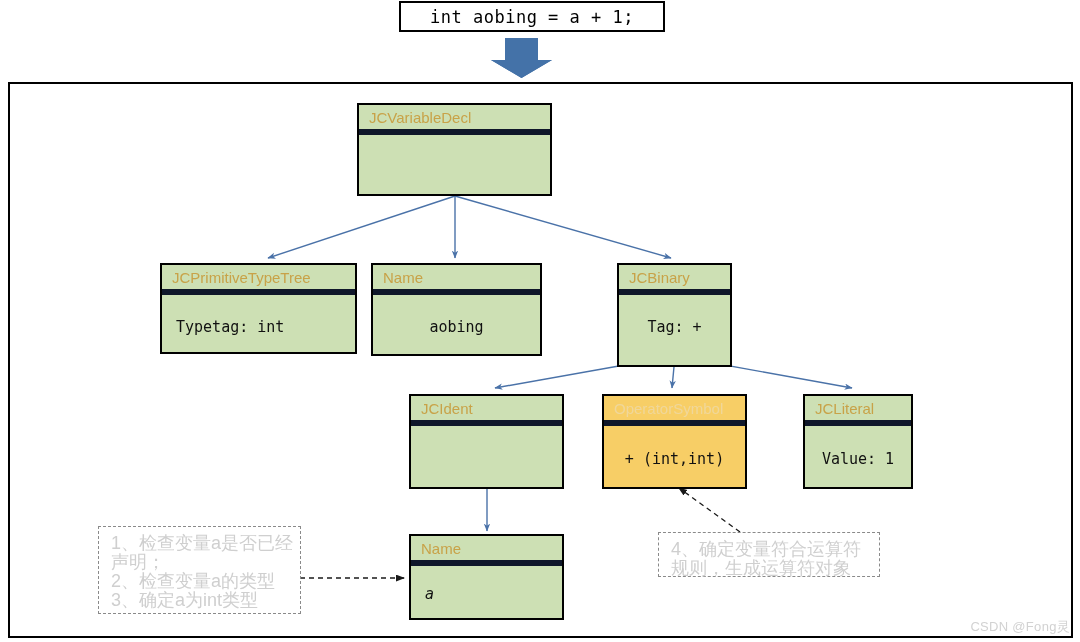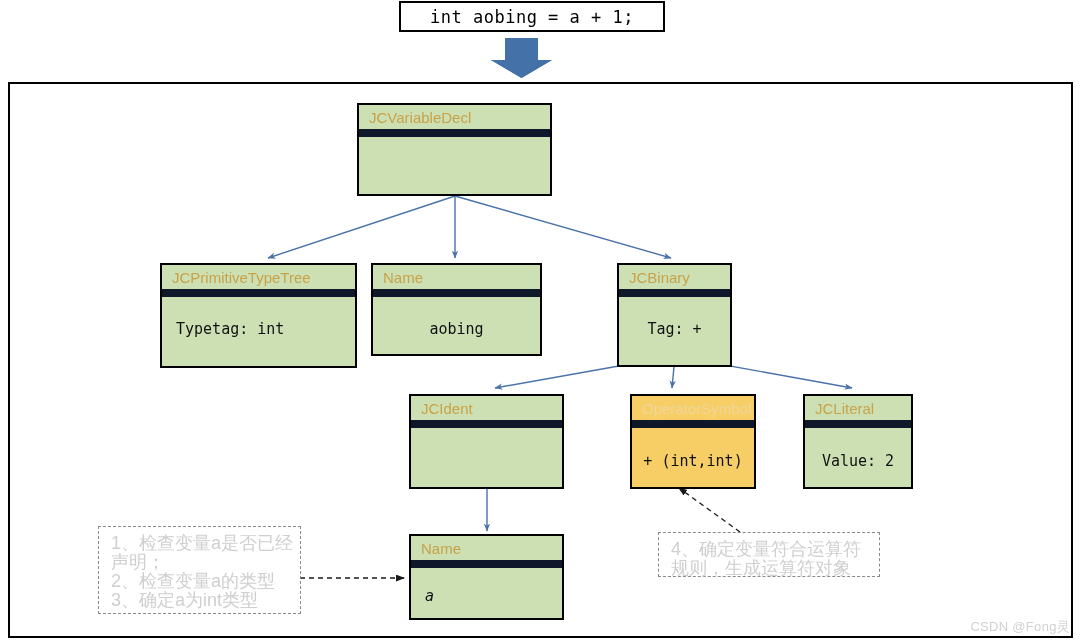"JCVariableDecl" .node .hd { border-bottom: 8px solid #0f172a -> 6px solid #0f172a }
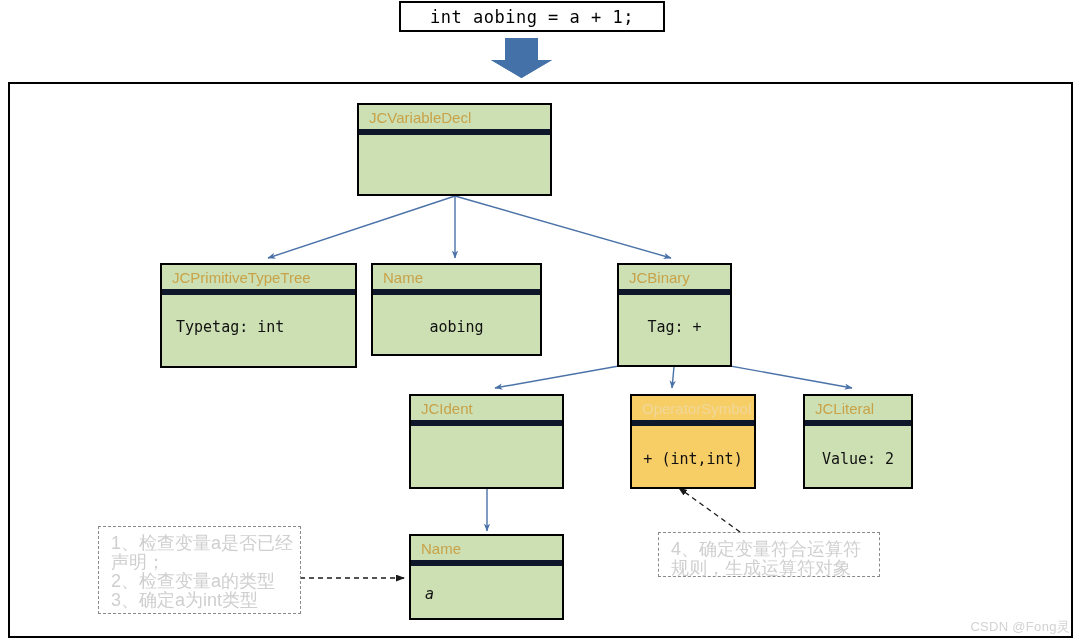"JCPrimitiveTypeTree" div.node { height: 105px -> 91px }
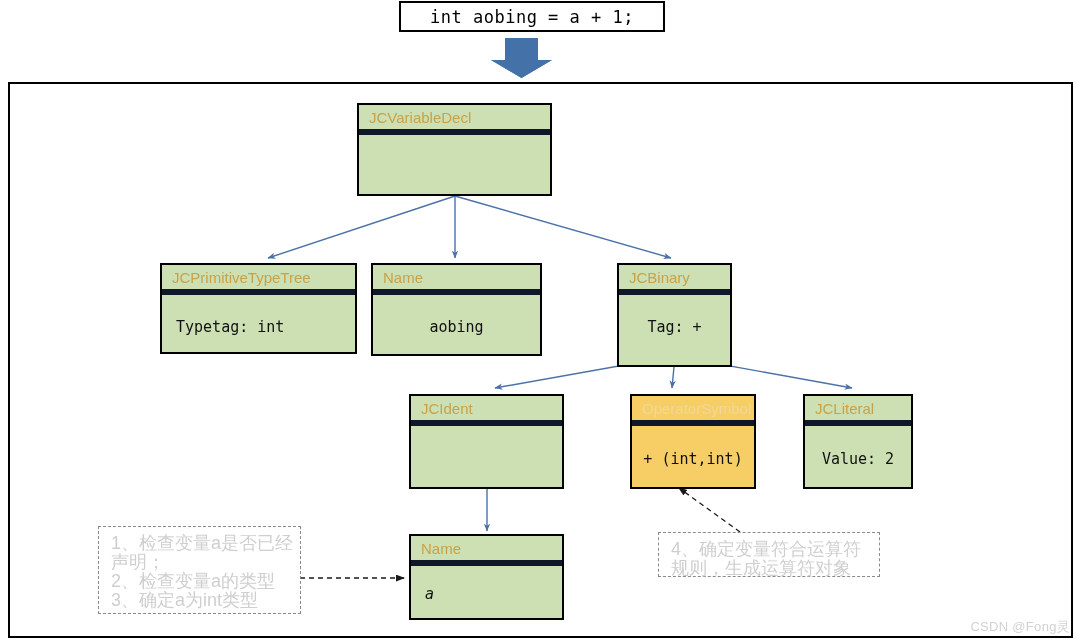"OperatorSymbol" div.node { left: 630px -> 602px; width: 126px -> 145px }
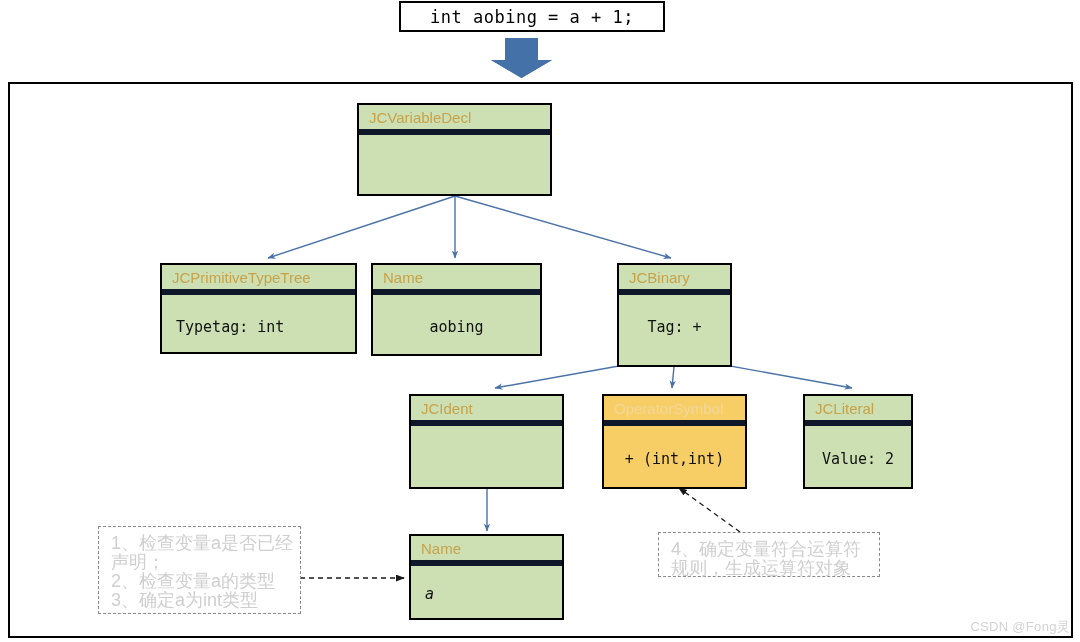"Value: 2" div.bd { text: 2 -> 1 }
